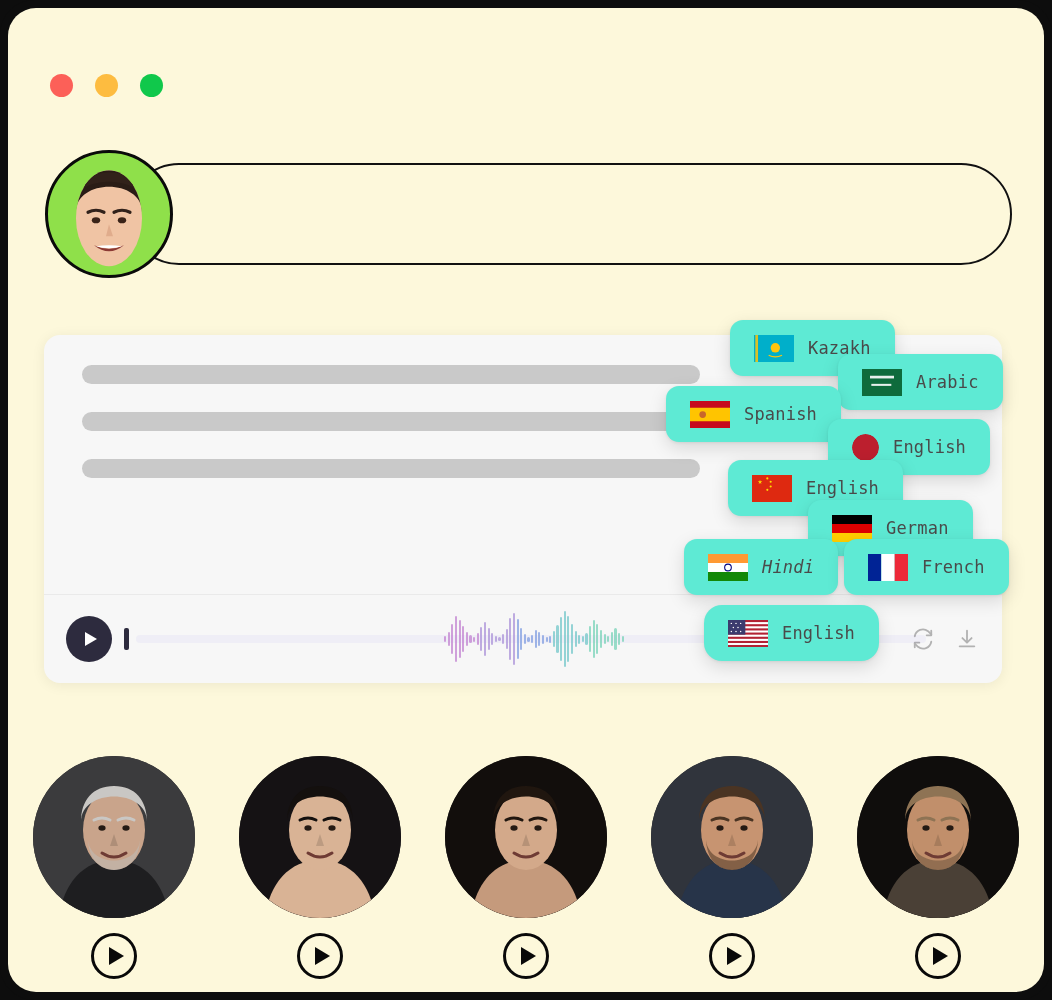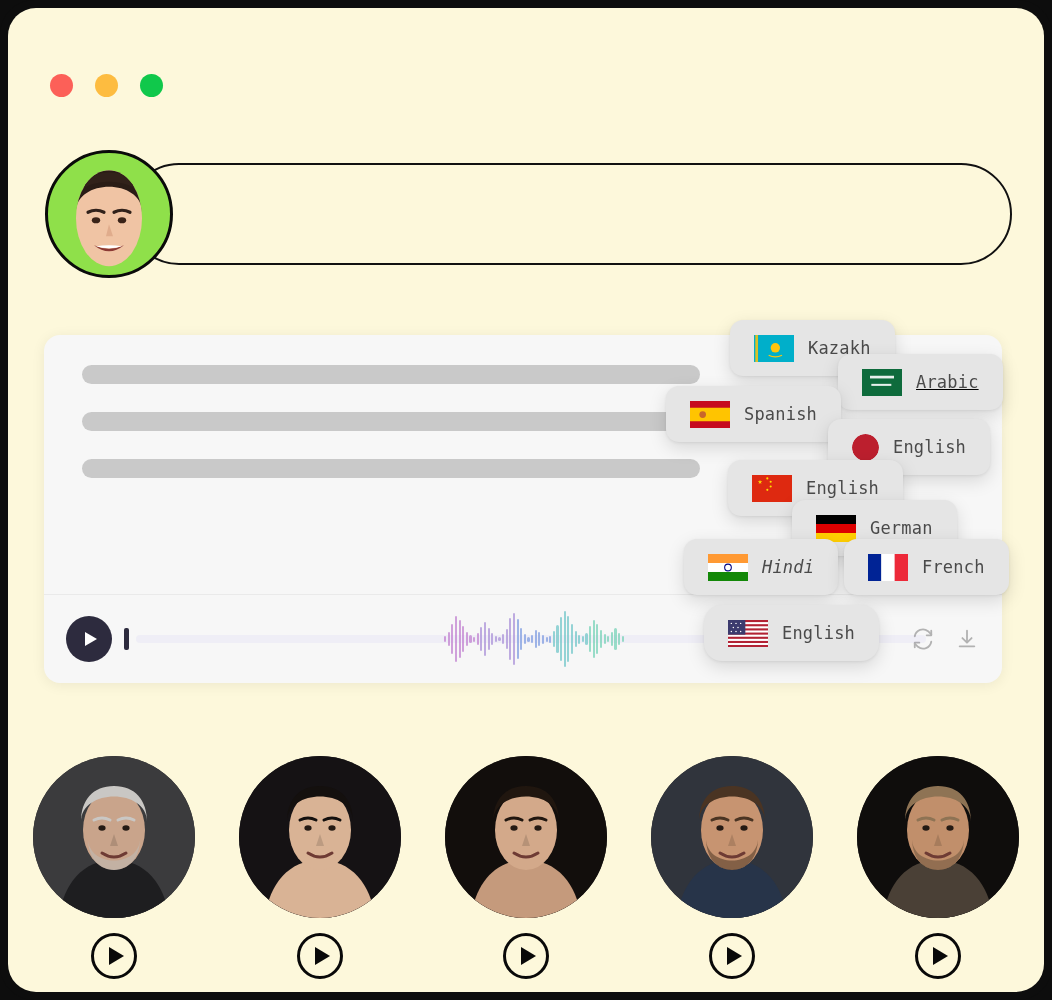"Kazakh" .chip { background: #e5e5e5 -> #5eead4 }
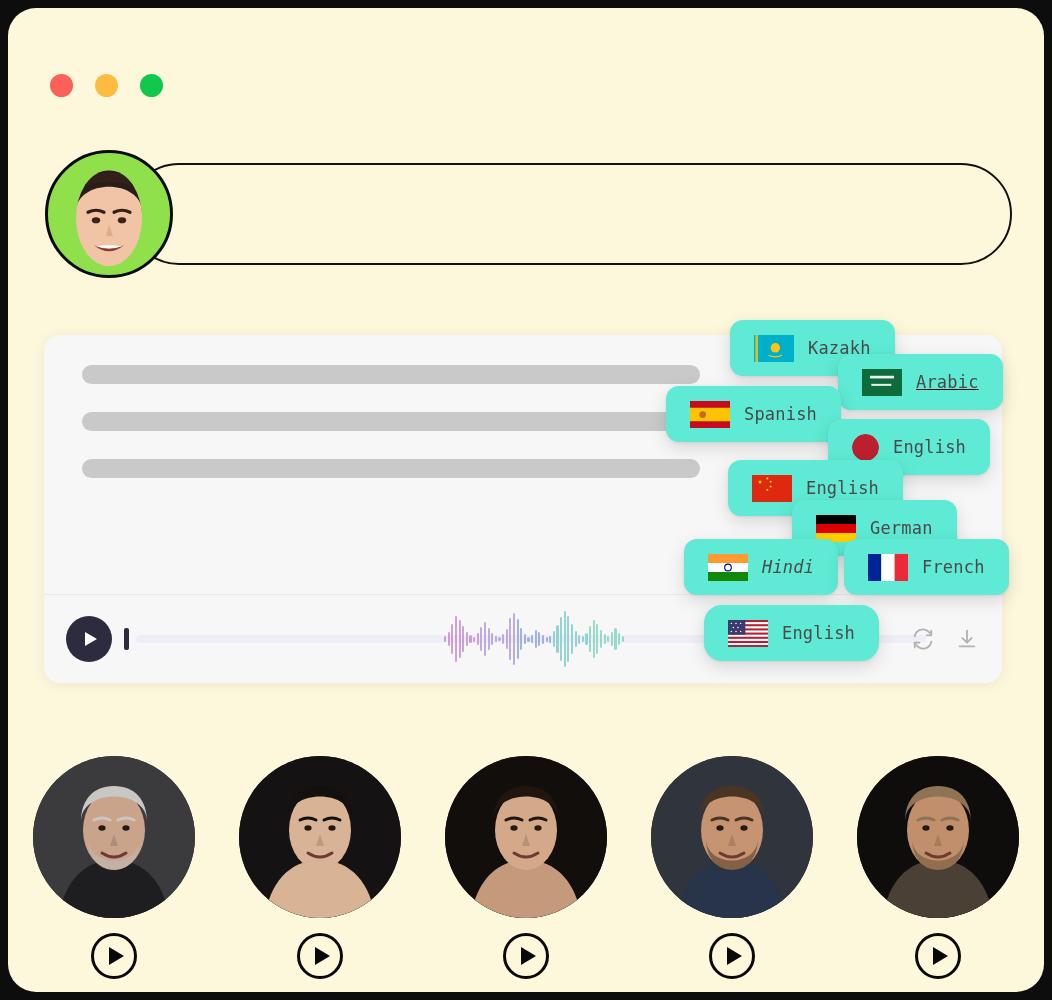"Arabic" div.chip { text-decoration: underline -> none }
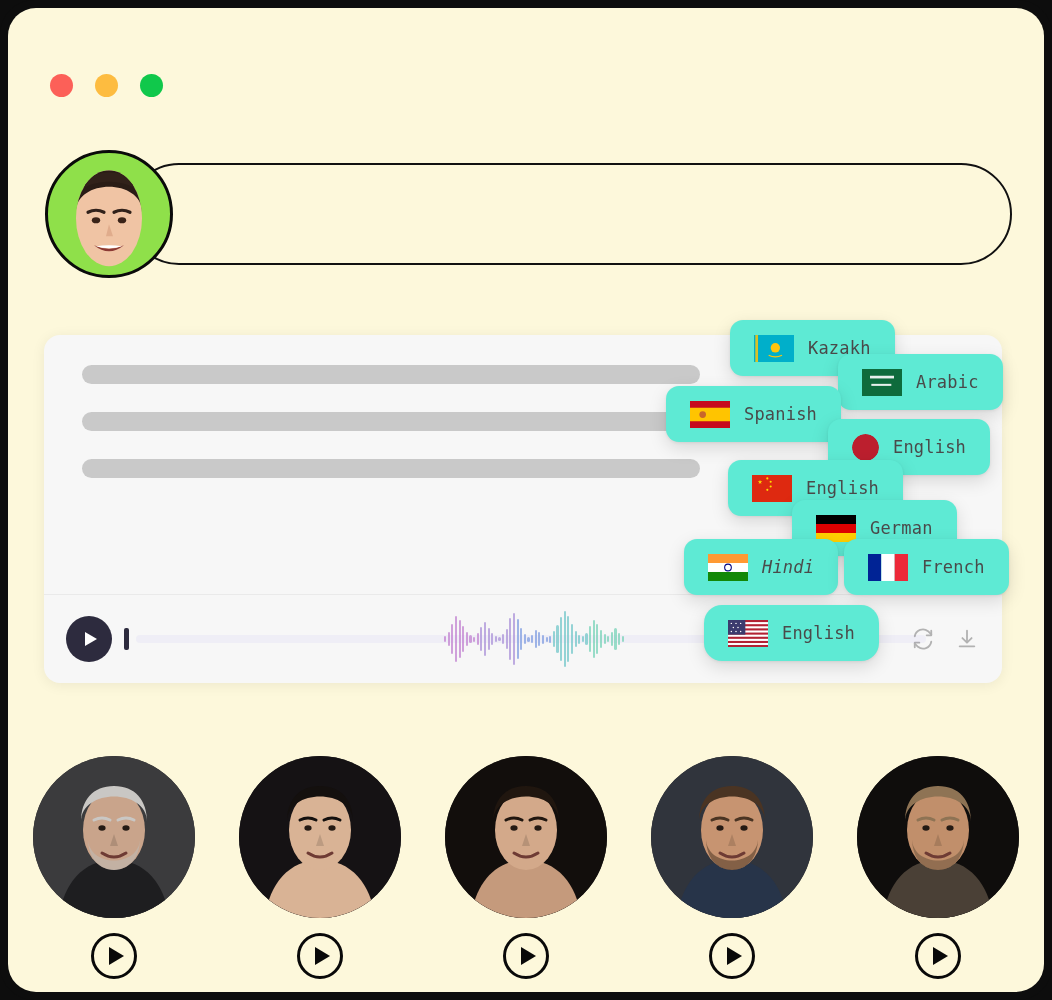"German" div.chip { left: 784px -> 800px }
